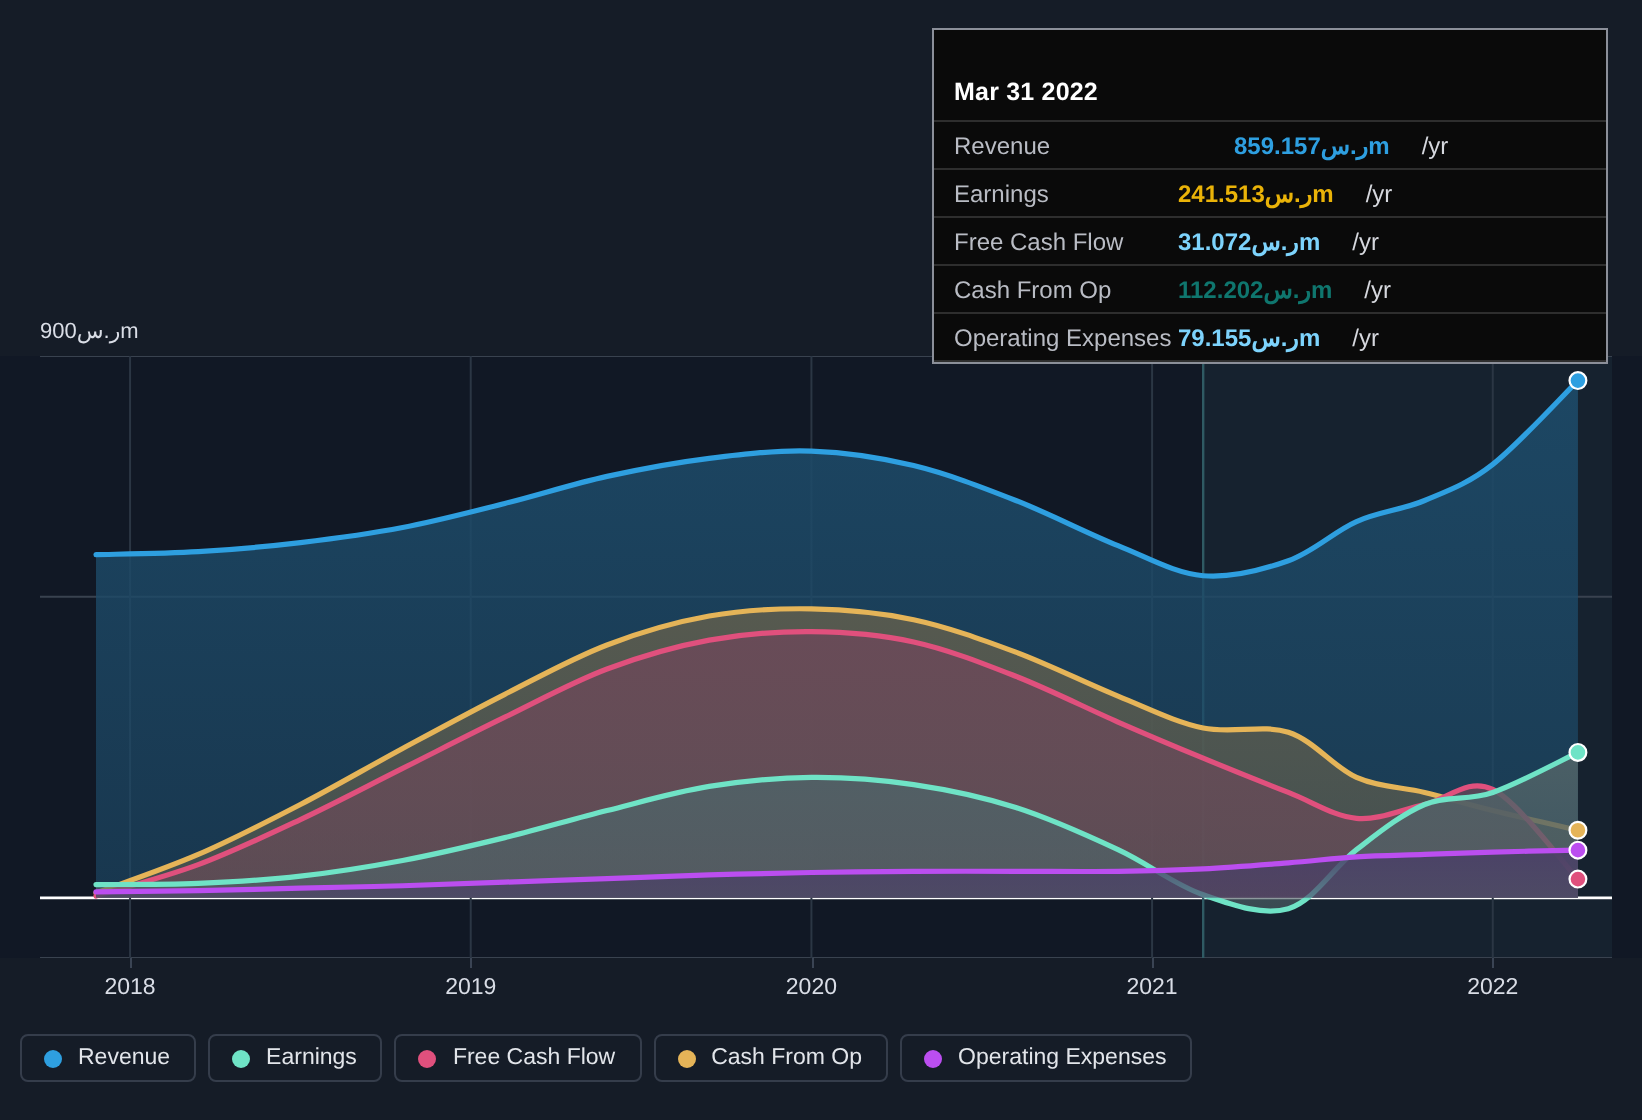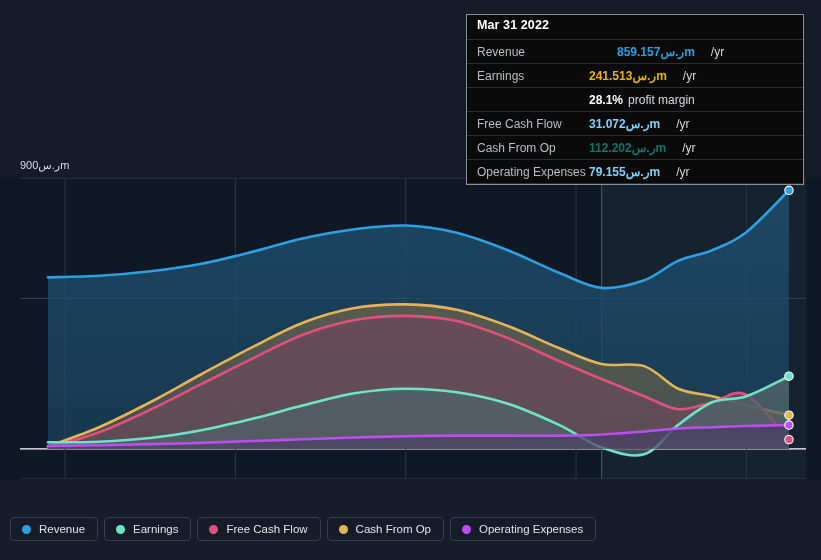"Mar 31 2022" .tt-title { padding: 3px 10px 7px 10px -> 24px 10px 7px 10px }
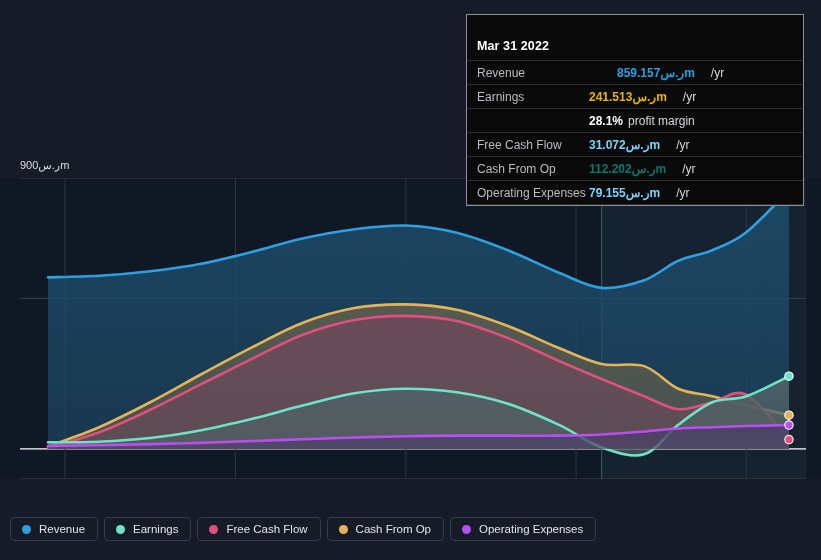"28.1%" div.tt-row { html: <div> <div></div> <span>28.1%</span> <span>profit margin</span> </div> -> none }
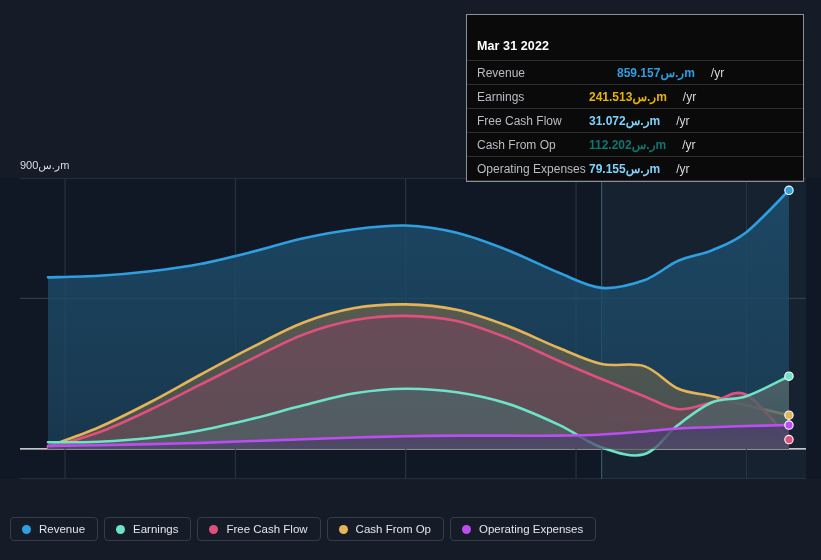"2018" div.x-axis { html: none -> <div> <div></div> <div></div> <div>2018</div> <div></div> <div>2019</div> <div></div> <div>2020</div> <div></div> <div>2021</div> <div></div> <div>2022</div> </div> }
